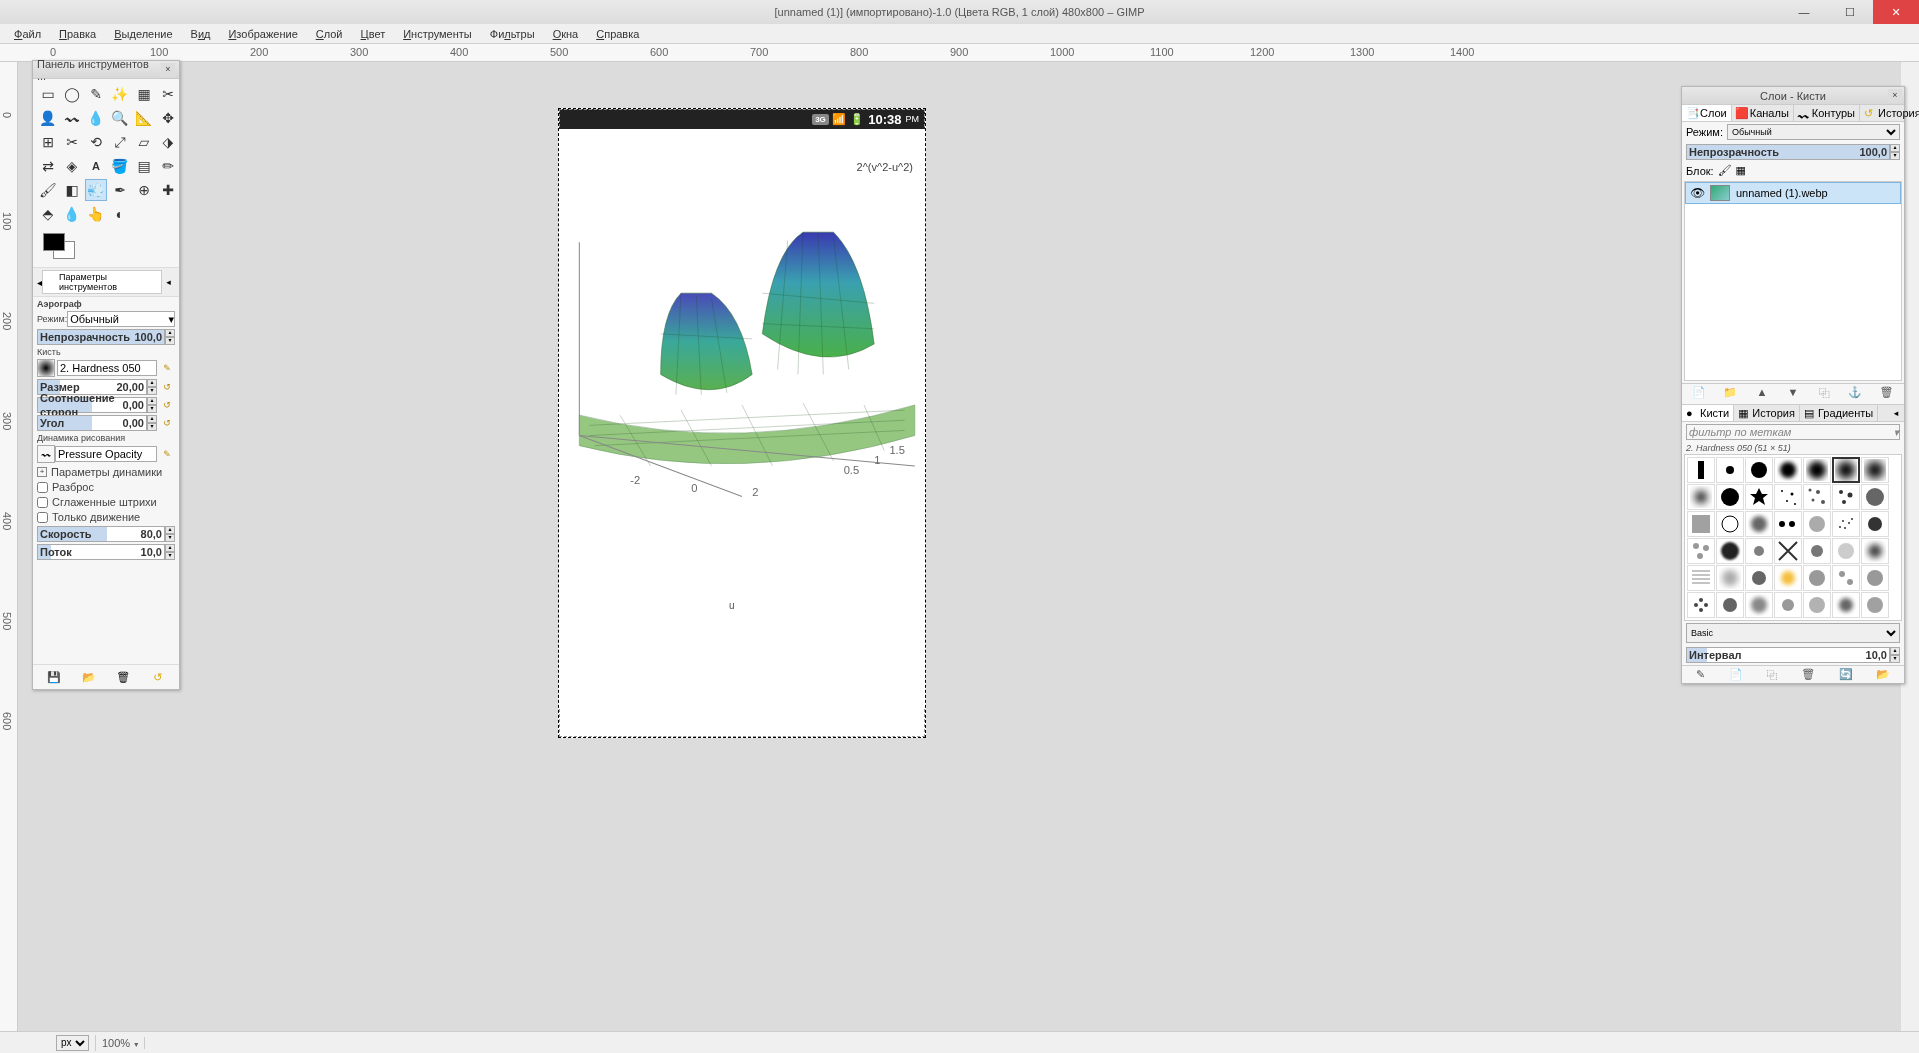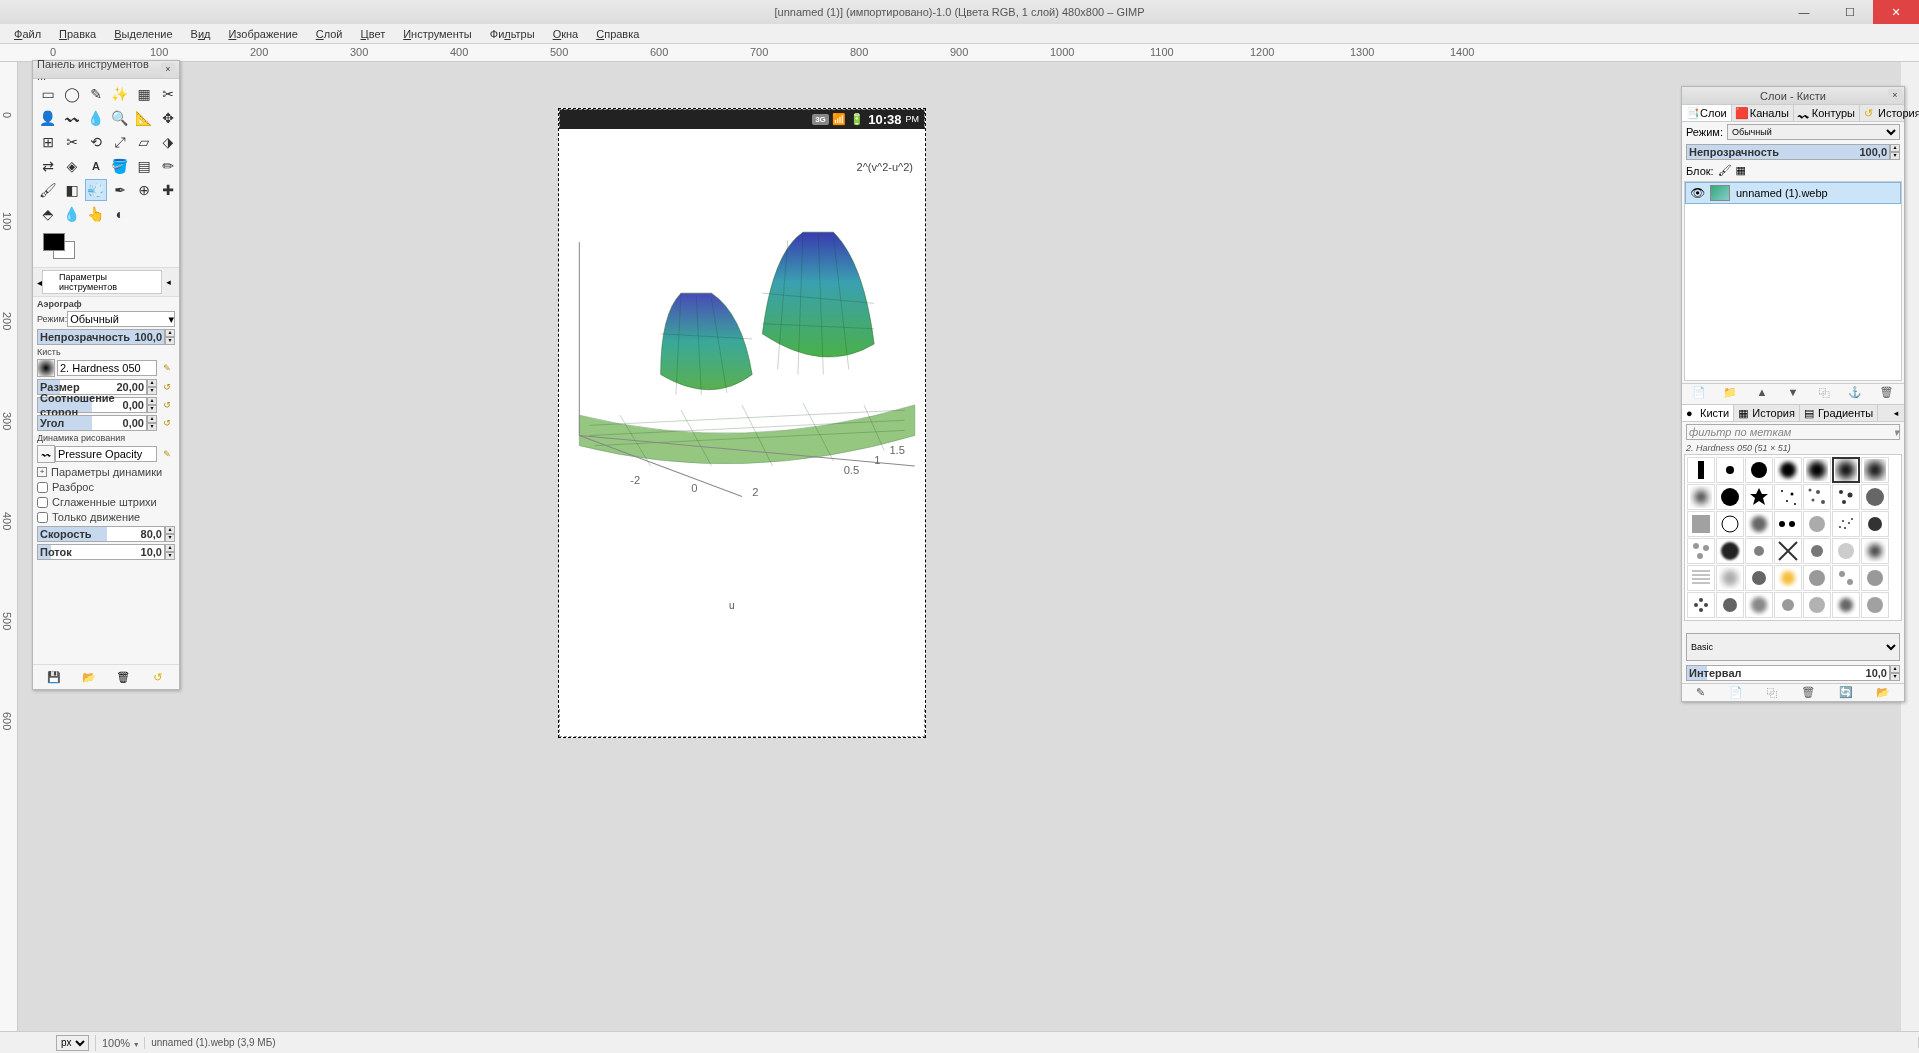"Basic" .brush-preset-row select { height: 28px -> 20px; margin-top: 10px -> none }
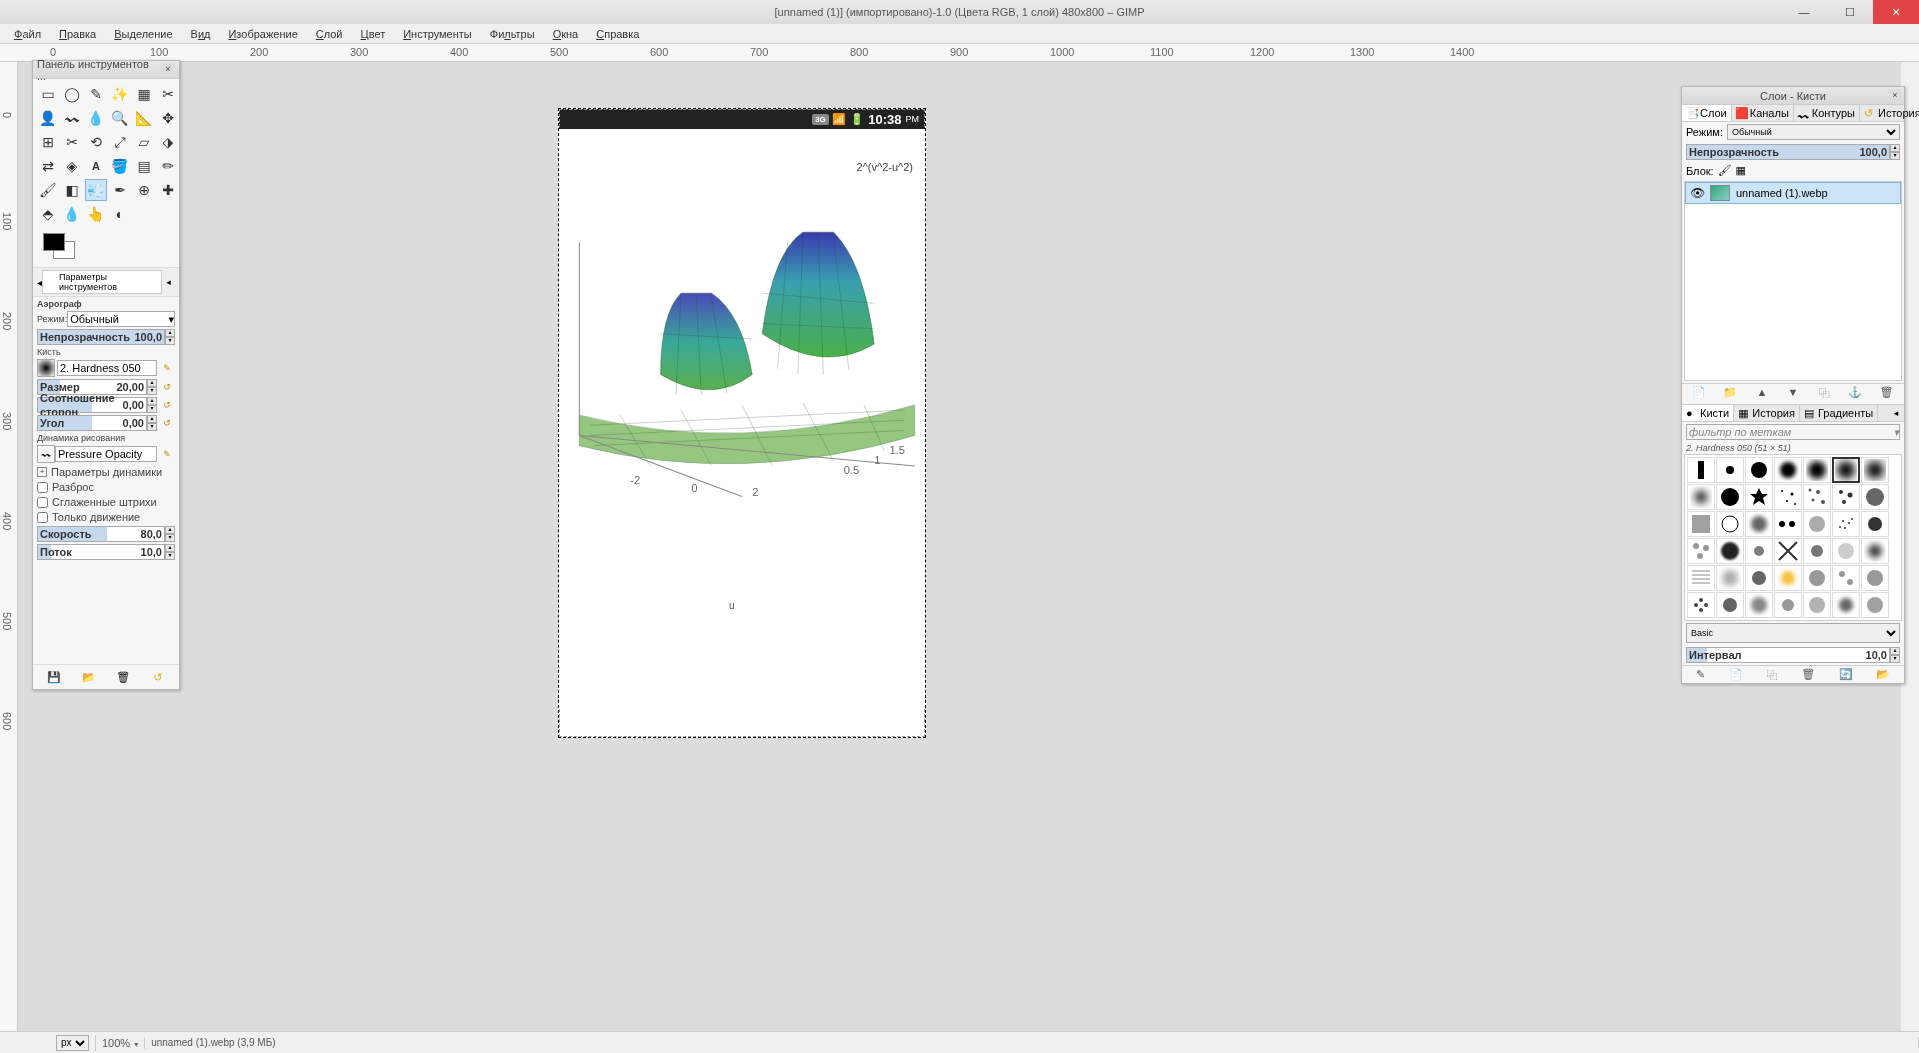"unnamed (1).webp (3,9 МБ)" div.status-seg { html: <div>unnamed (1).webp (3,9 МБ)</div> -> none }
